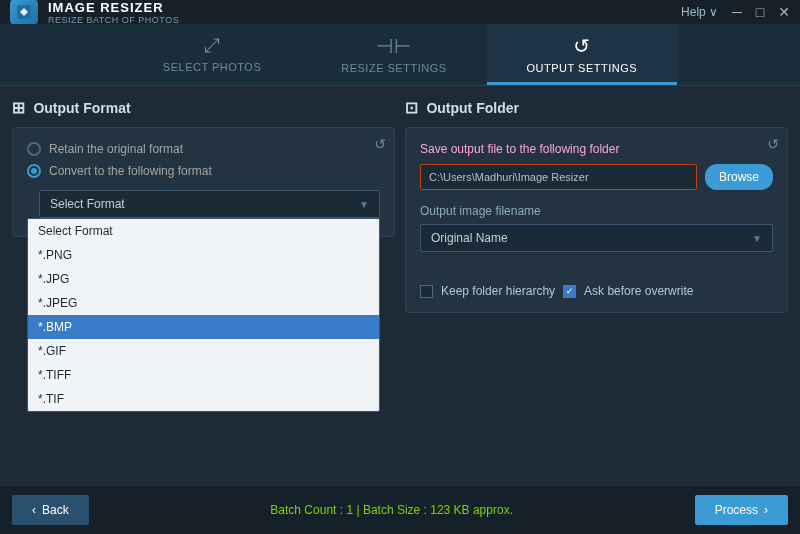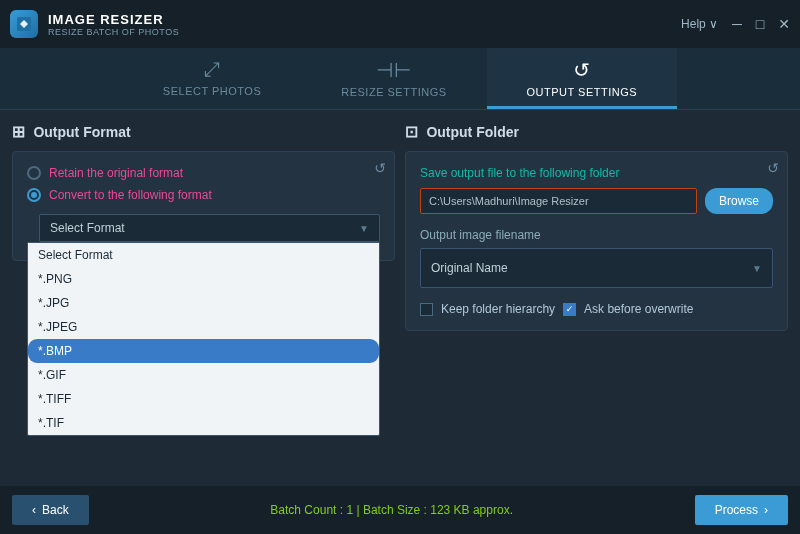"IMAGE RESIZER" .title-bar { height: 48px -> 24px }
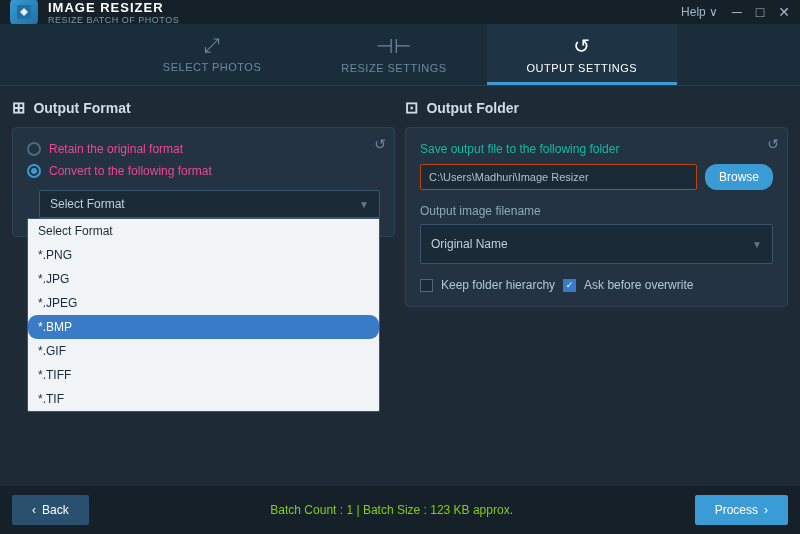"Retain the original format" .radio-item { color: #ec4899 -> #a3a3a3 }
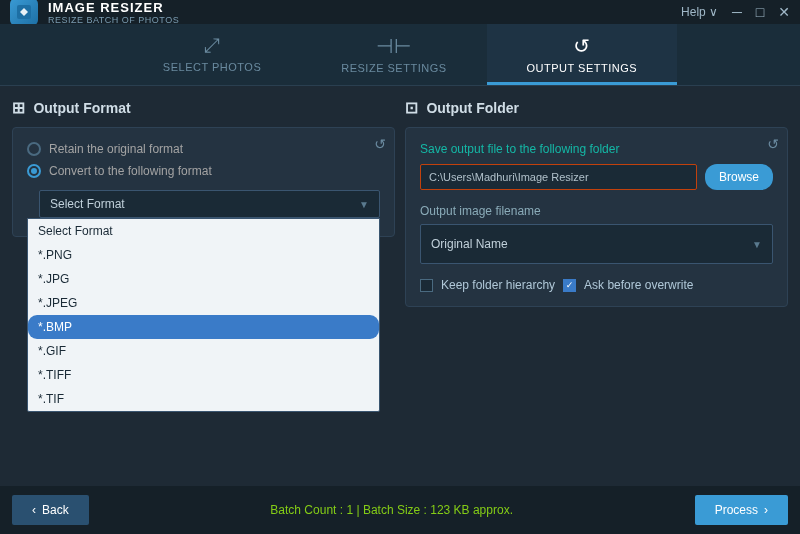"Save output file to the" .save-folder-label { color: #14b8a6 -> #f9a8d4 }
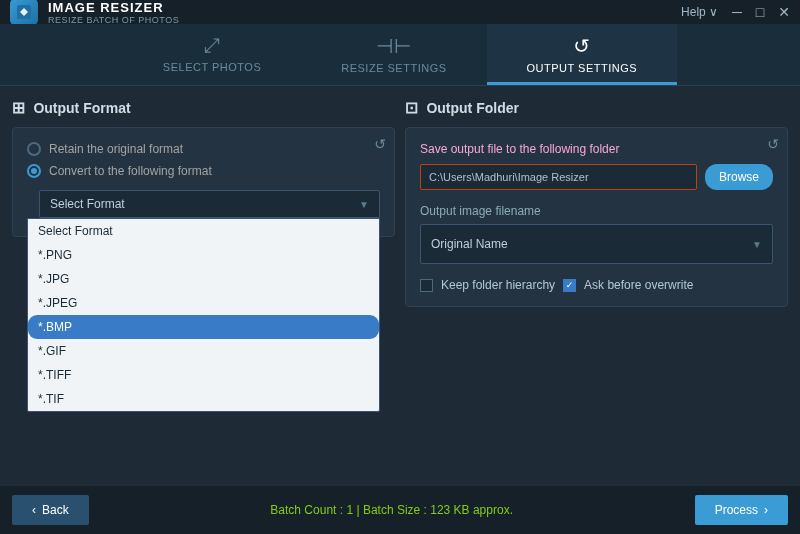"Original Name" .filename-select { margin-bottom: 14px -> 32px; padding: 12px 10px -> 6px 10px }
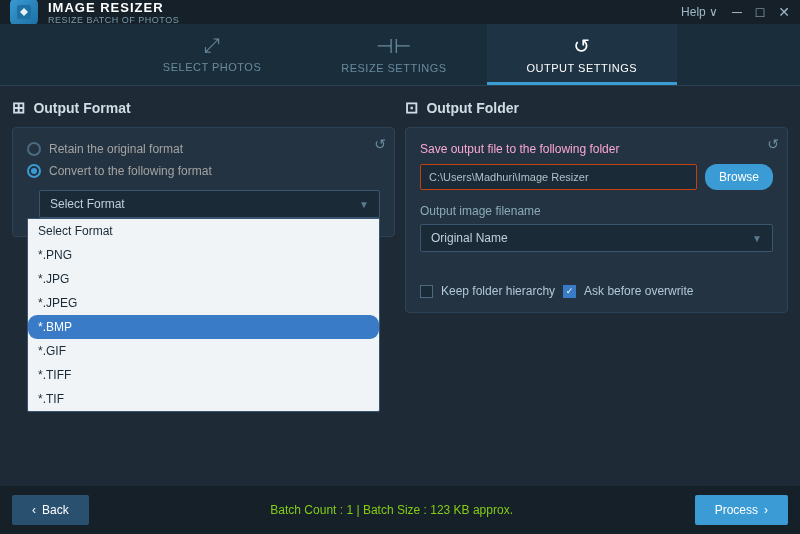"*.BMP" .dropdown-item.selected { border-radius: 9px -> none }
